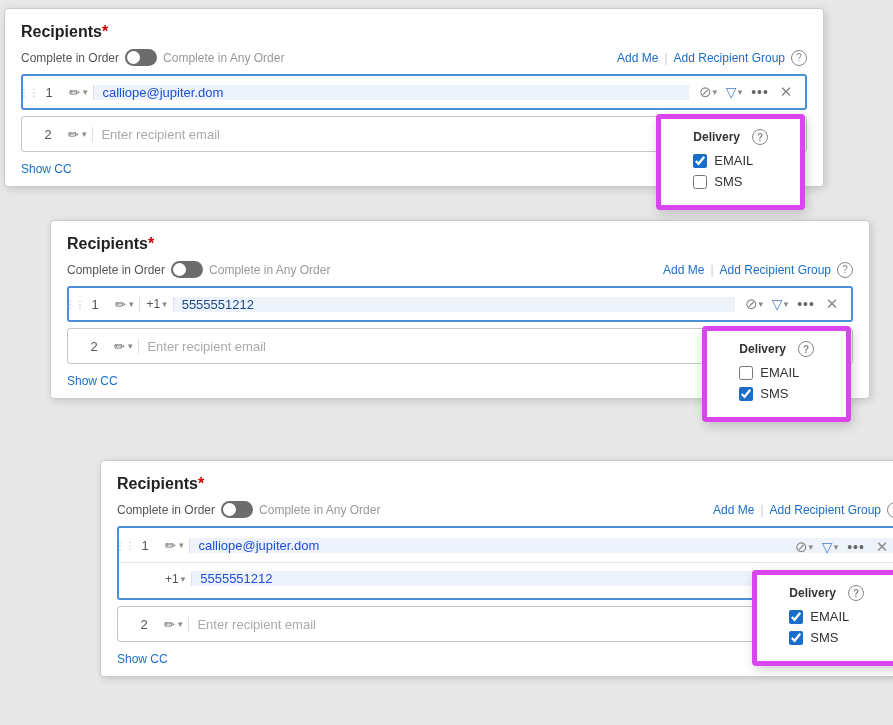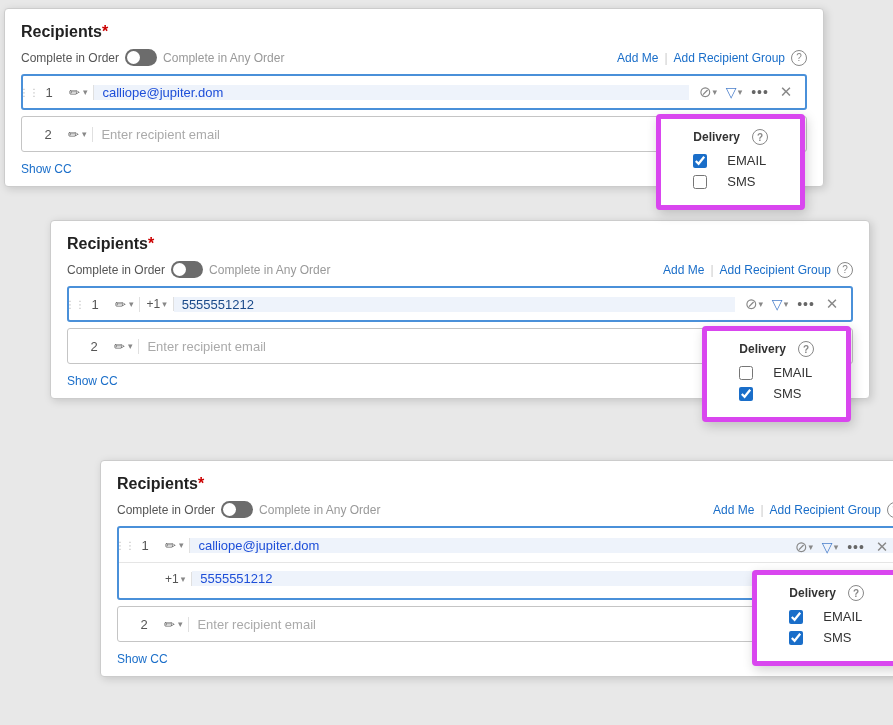"EMAIL" .checkbox-row { gap: 20px -> 7px }
